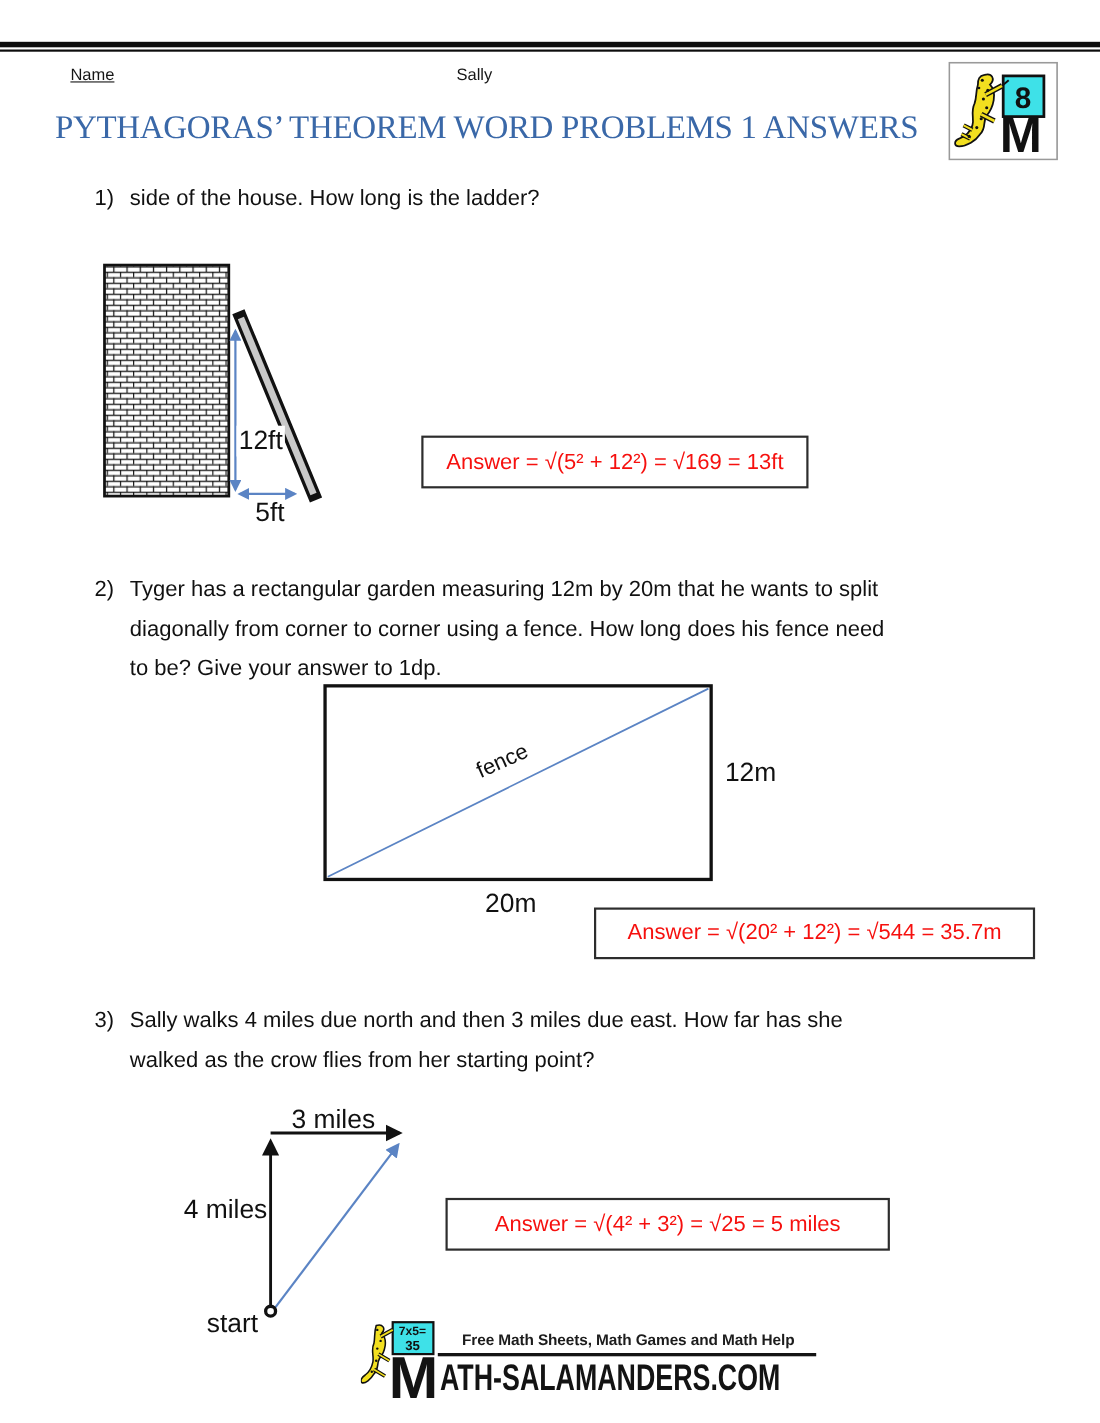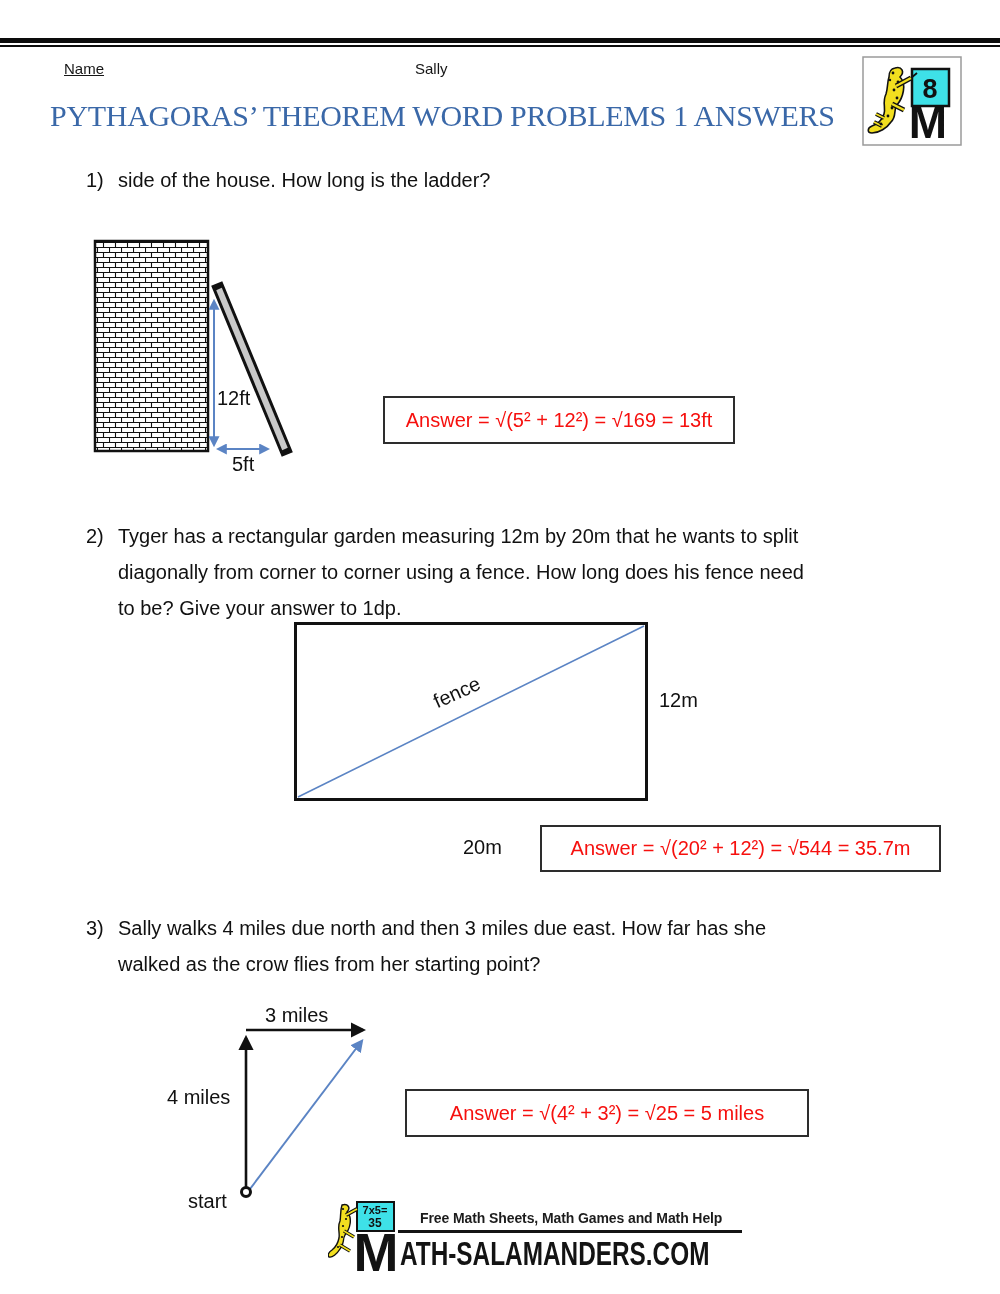"12ft" .dim-label { font-size: 20px -> 24px }
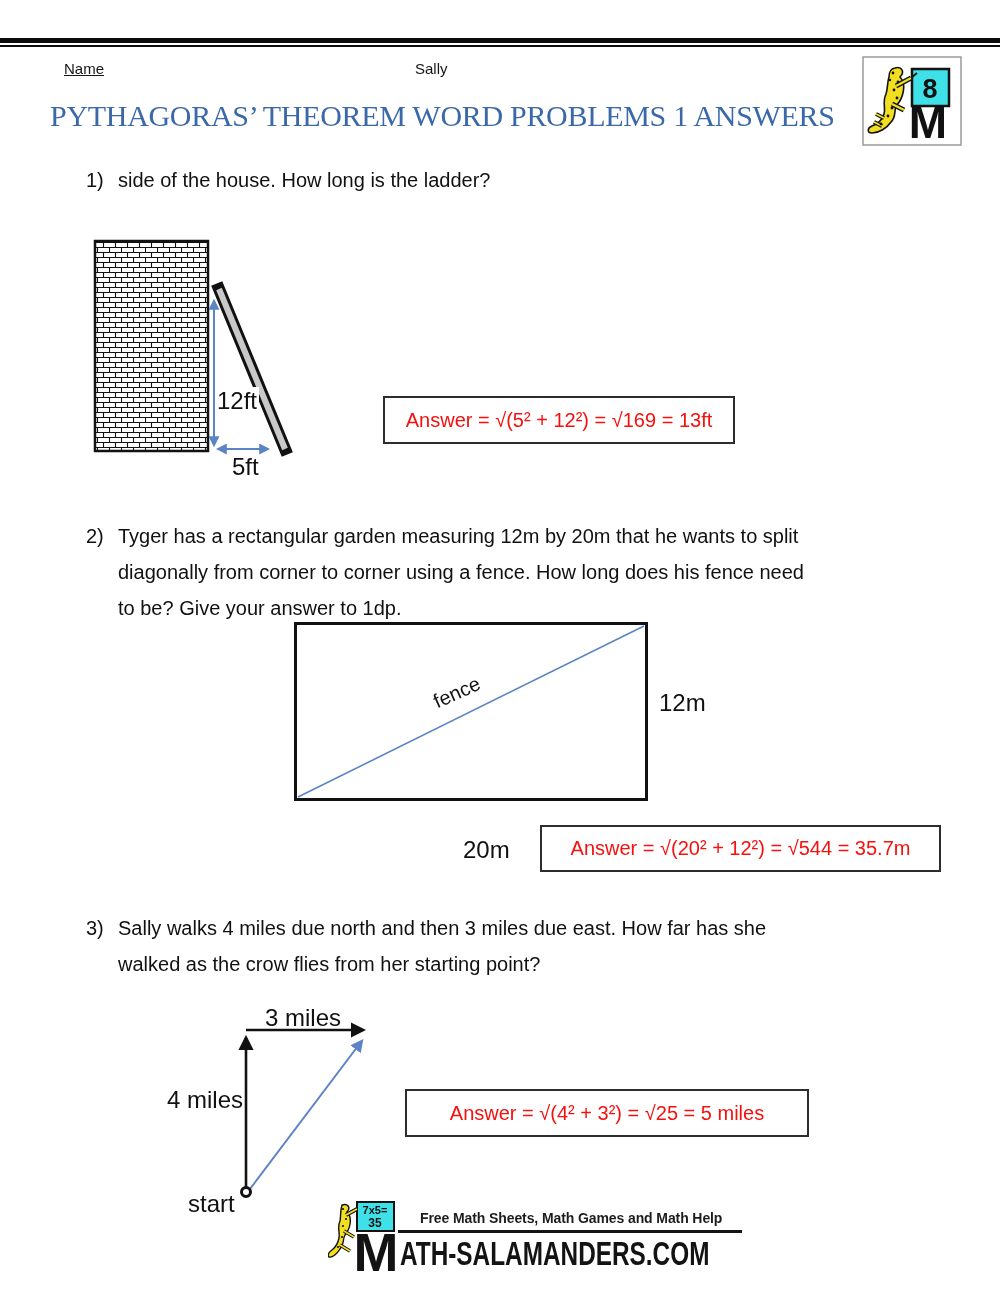"20m" div.abs { left: 463px -> 441px; margin-top: 28px -> none }
